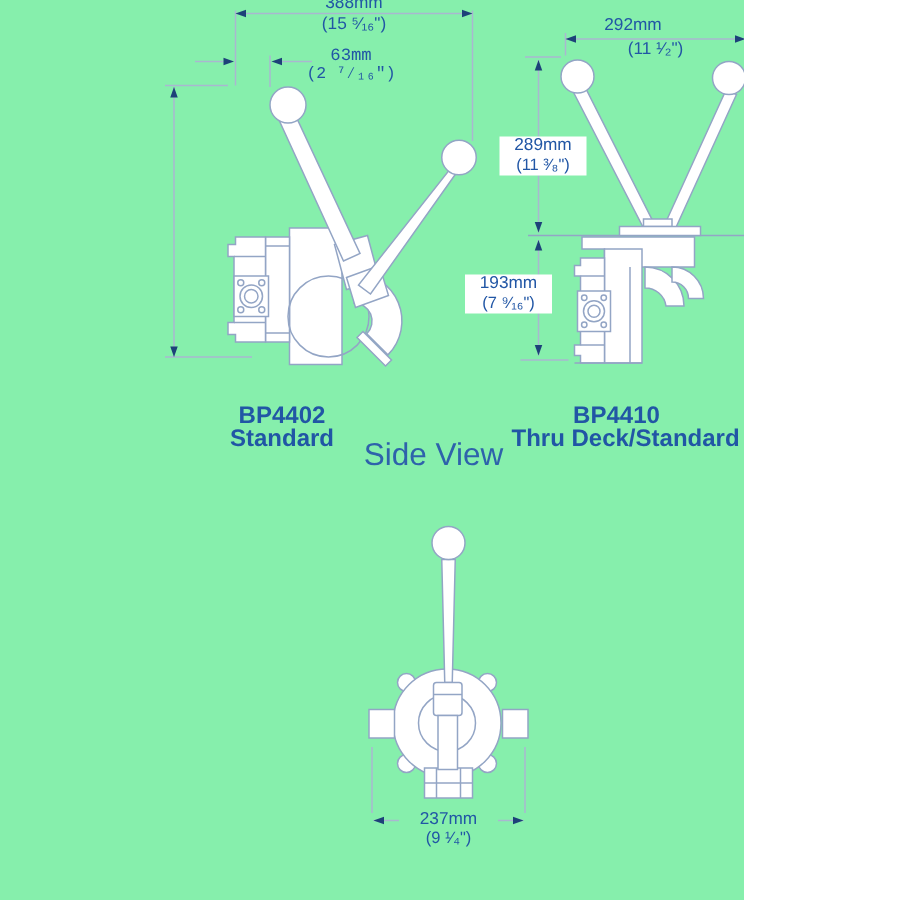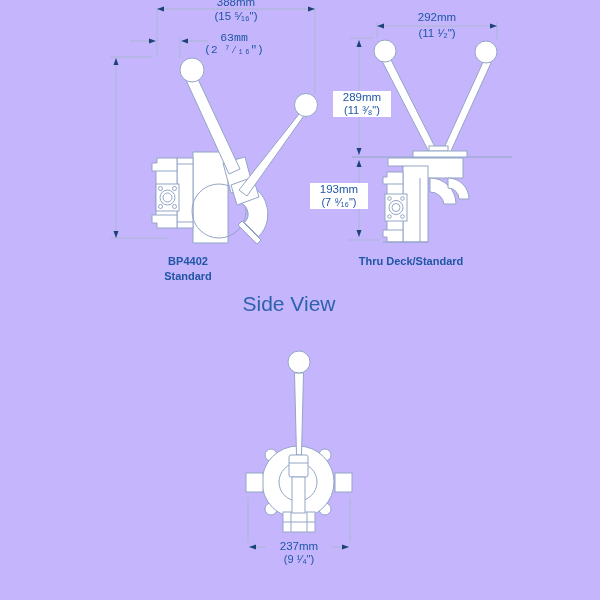"388mm" .canvas { background: #c4b5fd -> #86efac; width: 600px -> 496px }
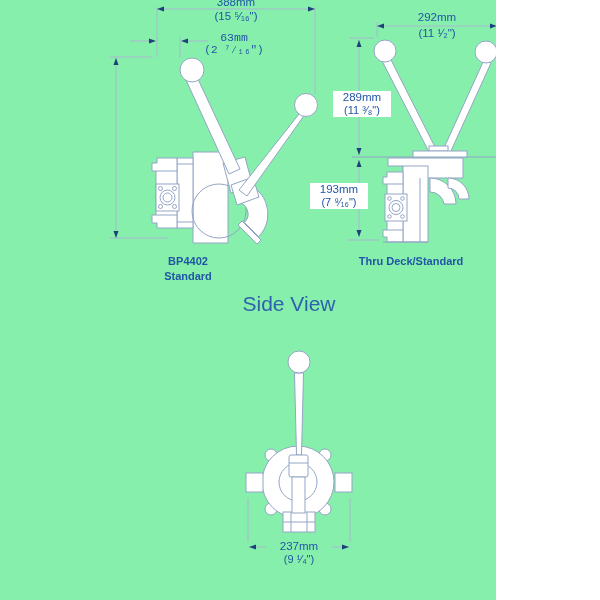"292mm" div.label { left: 387px -> 372px }
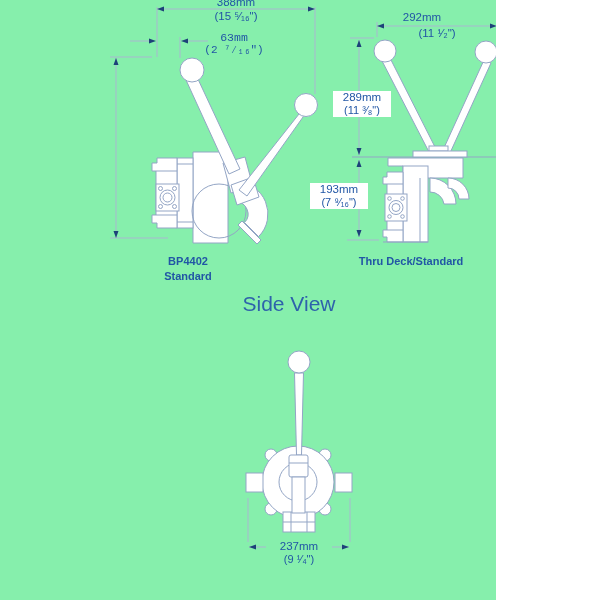"BP4402" .model { font-size: 11px -> 16px; margin-top: none -> 16px }
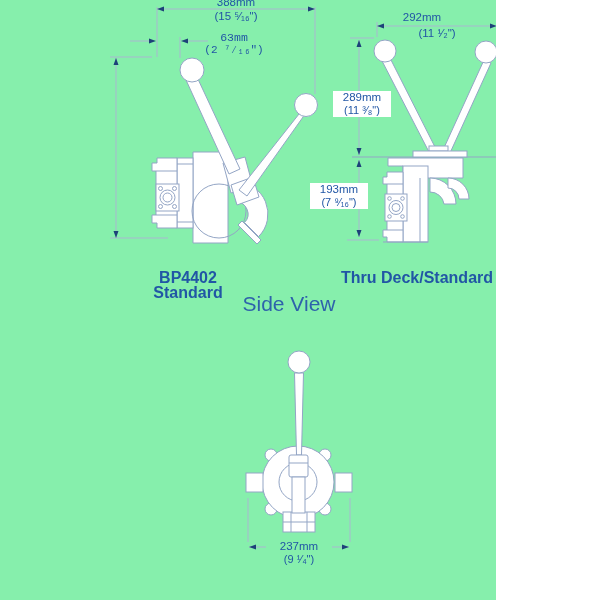"BP4410" span { html: none -> <span>BP4410</span> }
